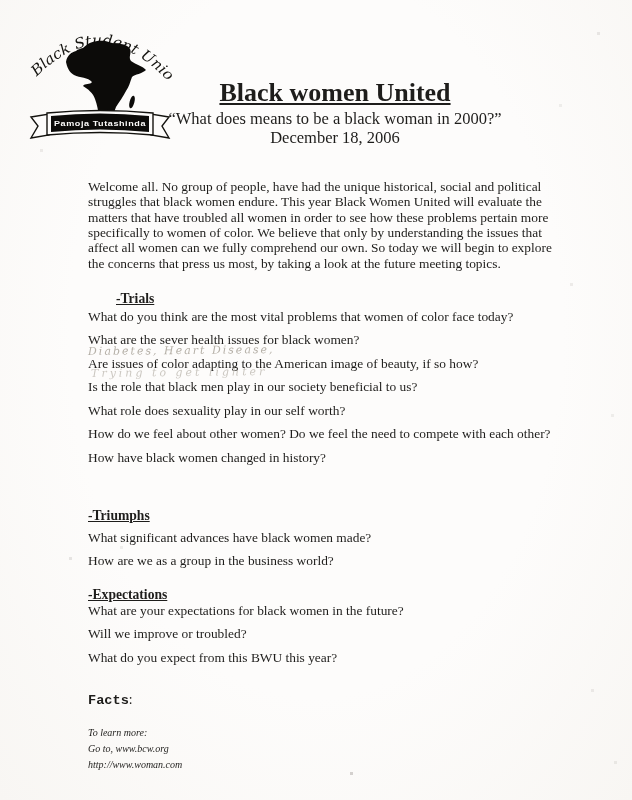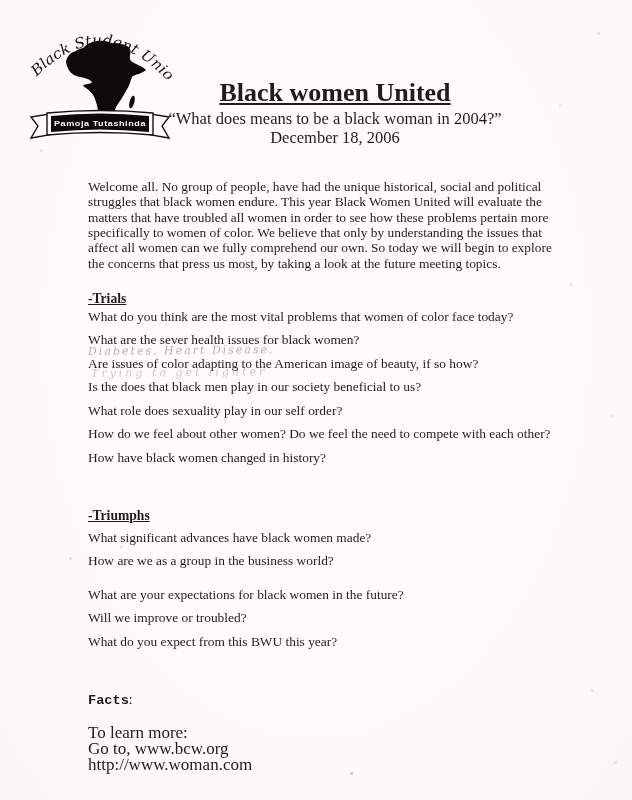"“What does means to be" div.quote { text: 2004 -> 2000 }
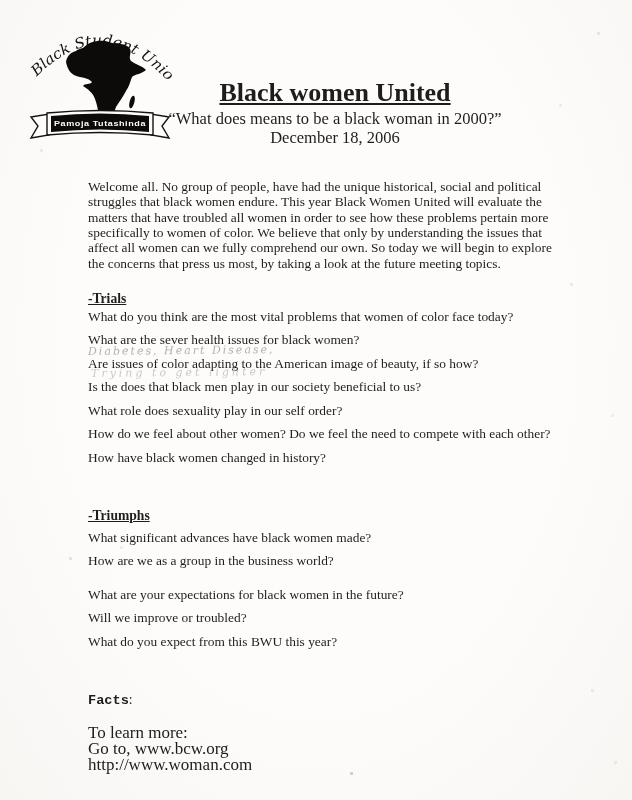"-Trials" .sec.trials h2 { margin-left: none -> 28px }
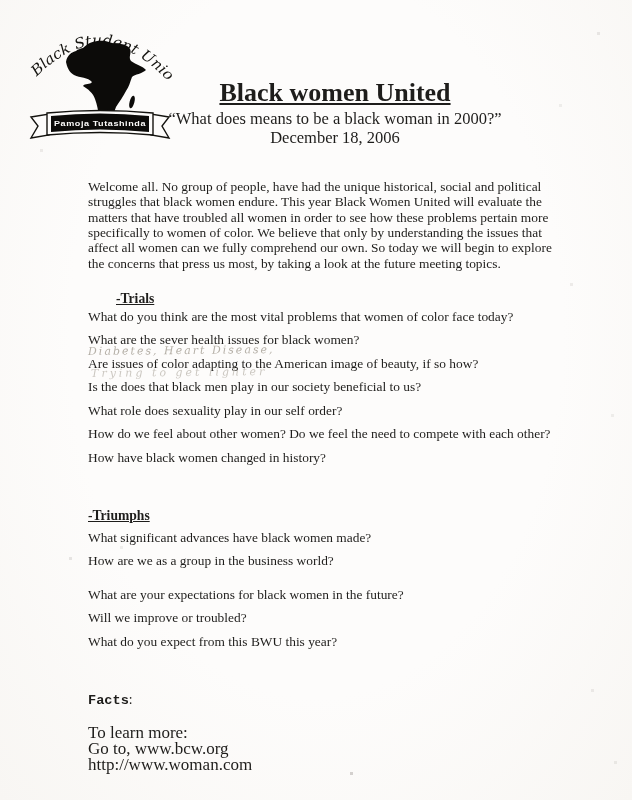"Is the does that black" p.q { text: does -> role }
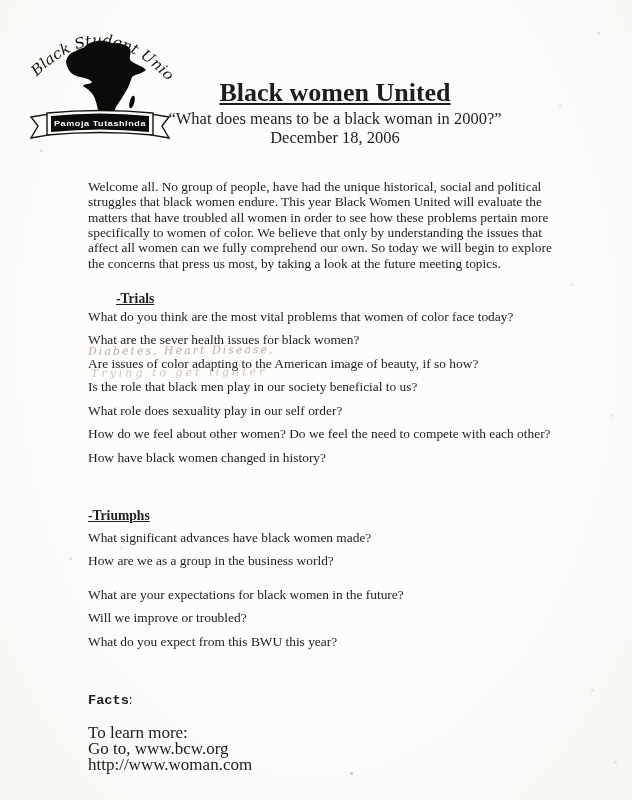"What role does sexuality play" p.q { text: order -> worth }
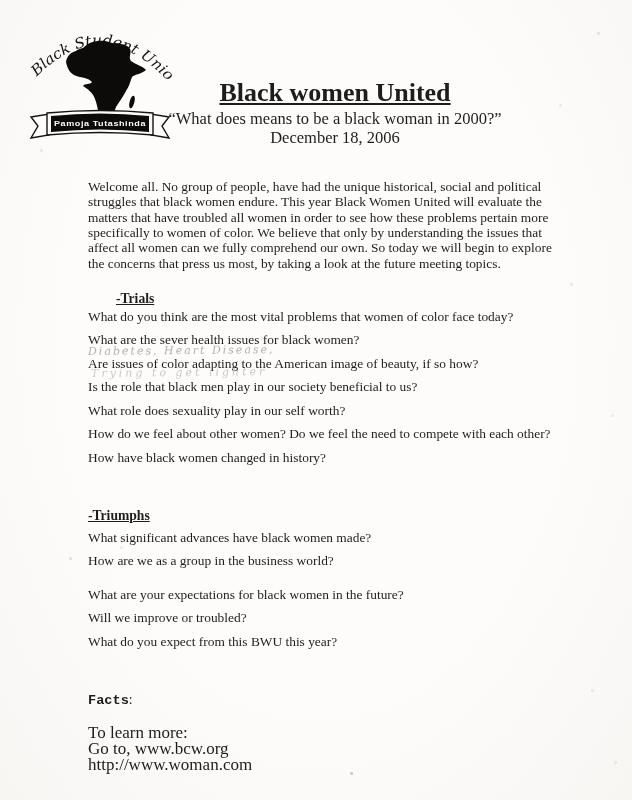"-Expectations" h2 { html: none -> <h2>-Expectations</h2> }
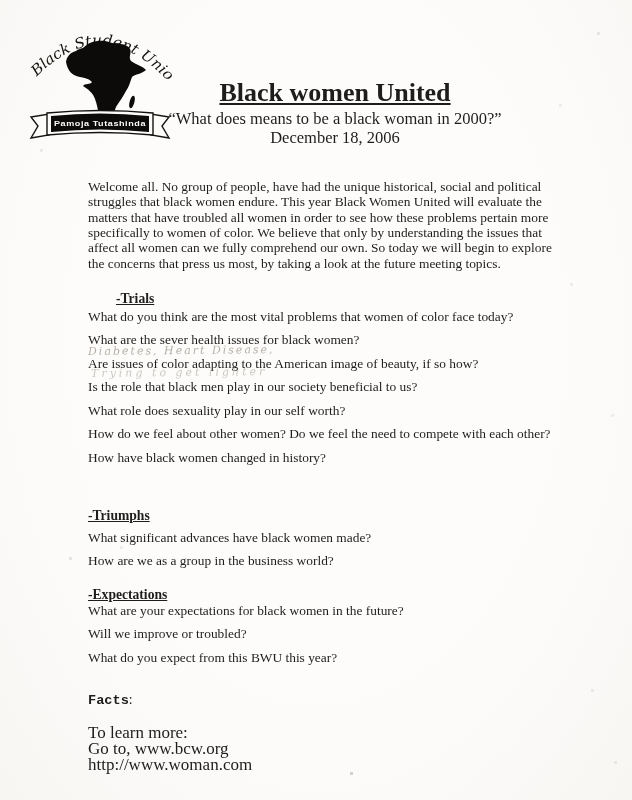"To learn more:" .footer { font-size: 17px -> 10px; font-style: none -> italic }
